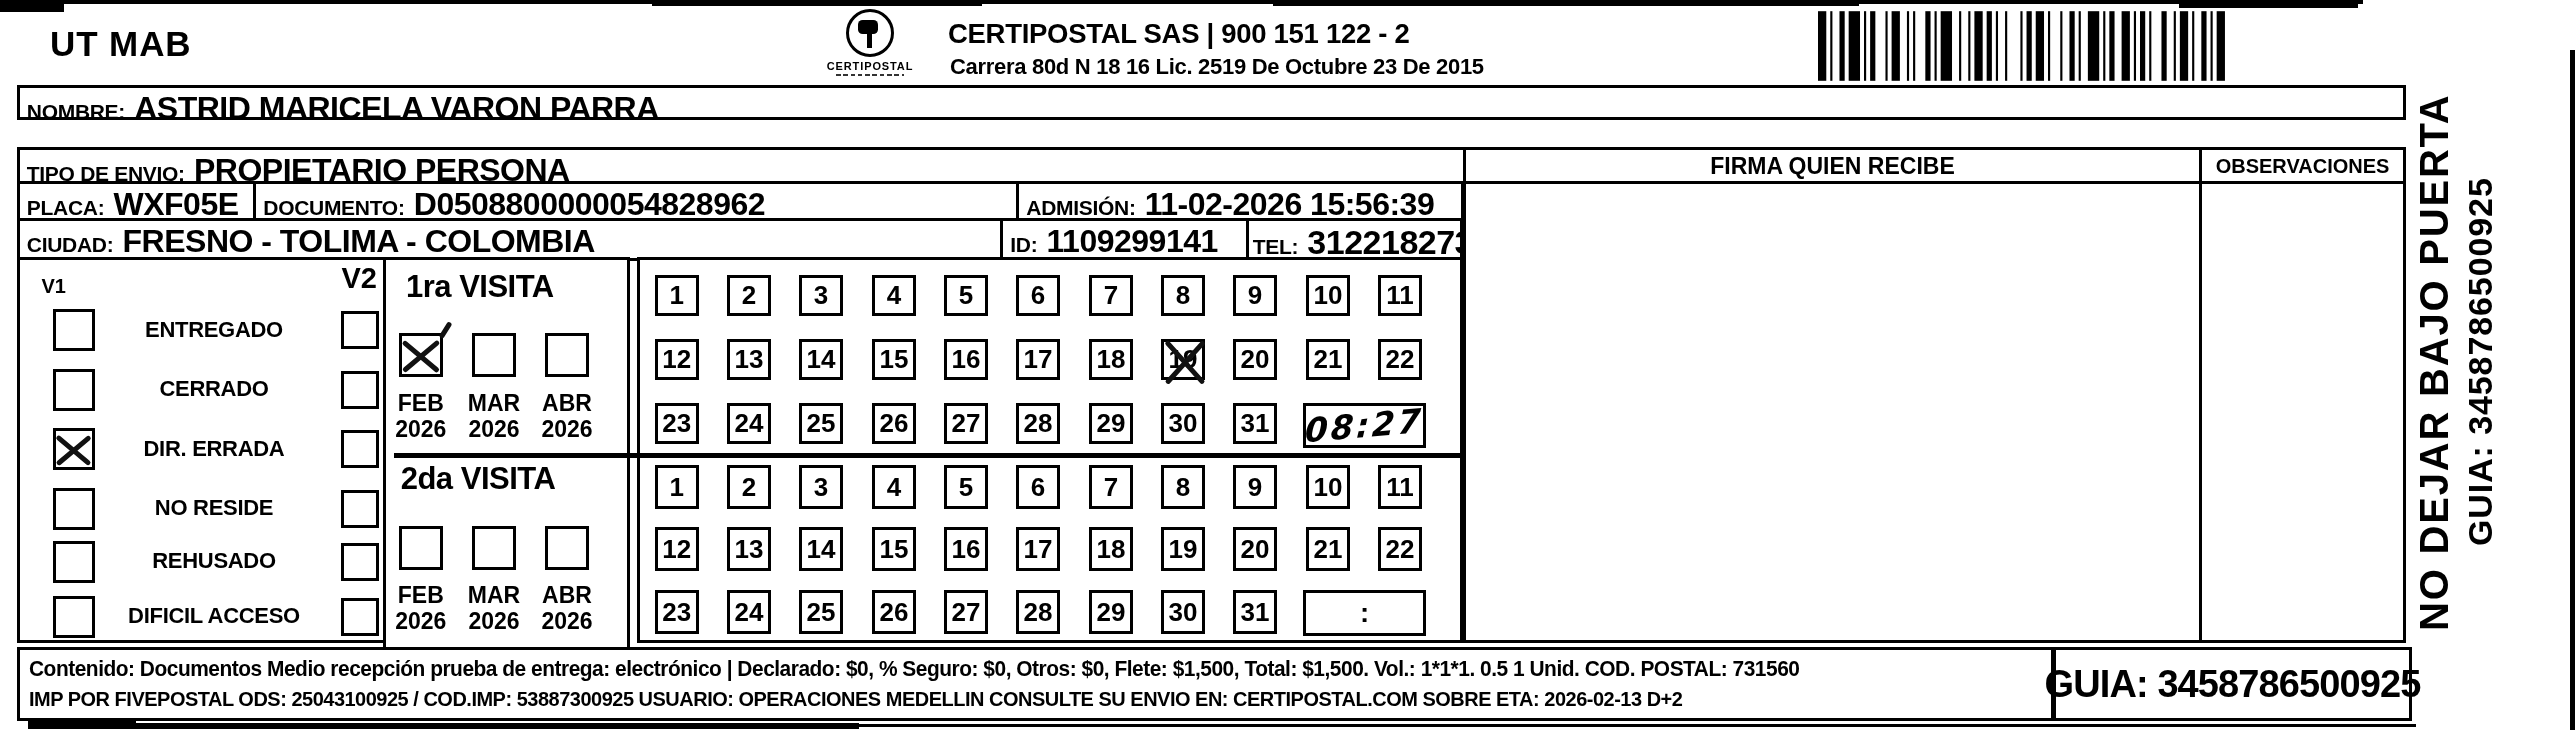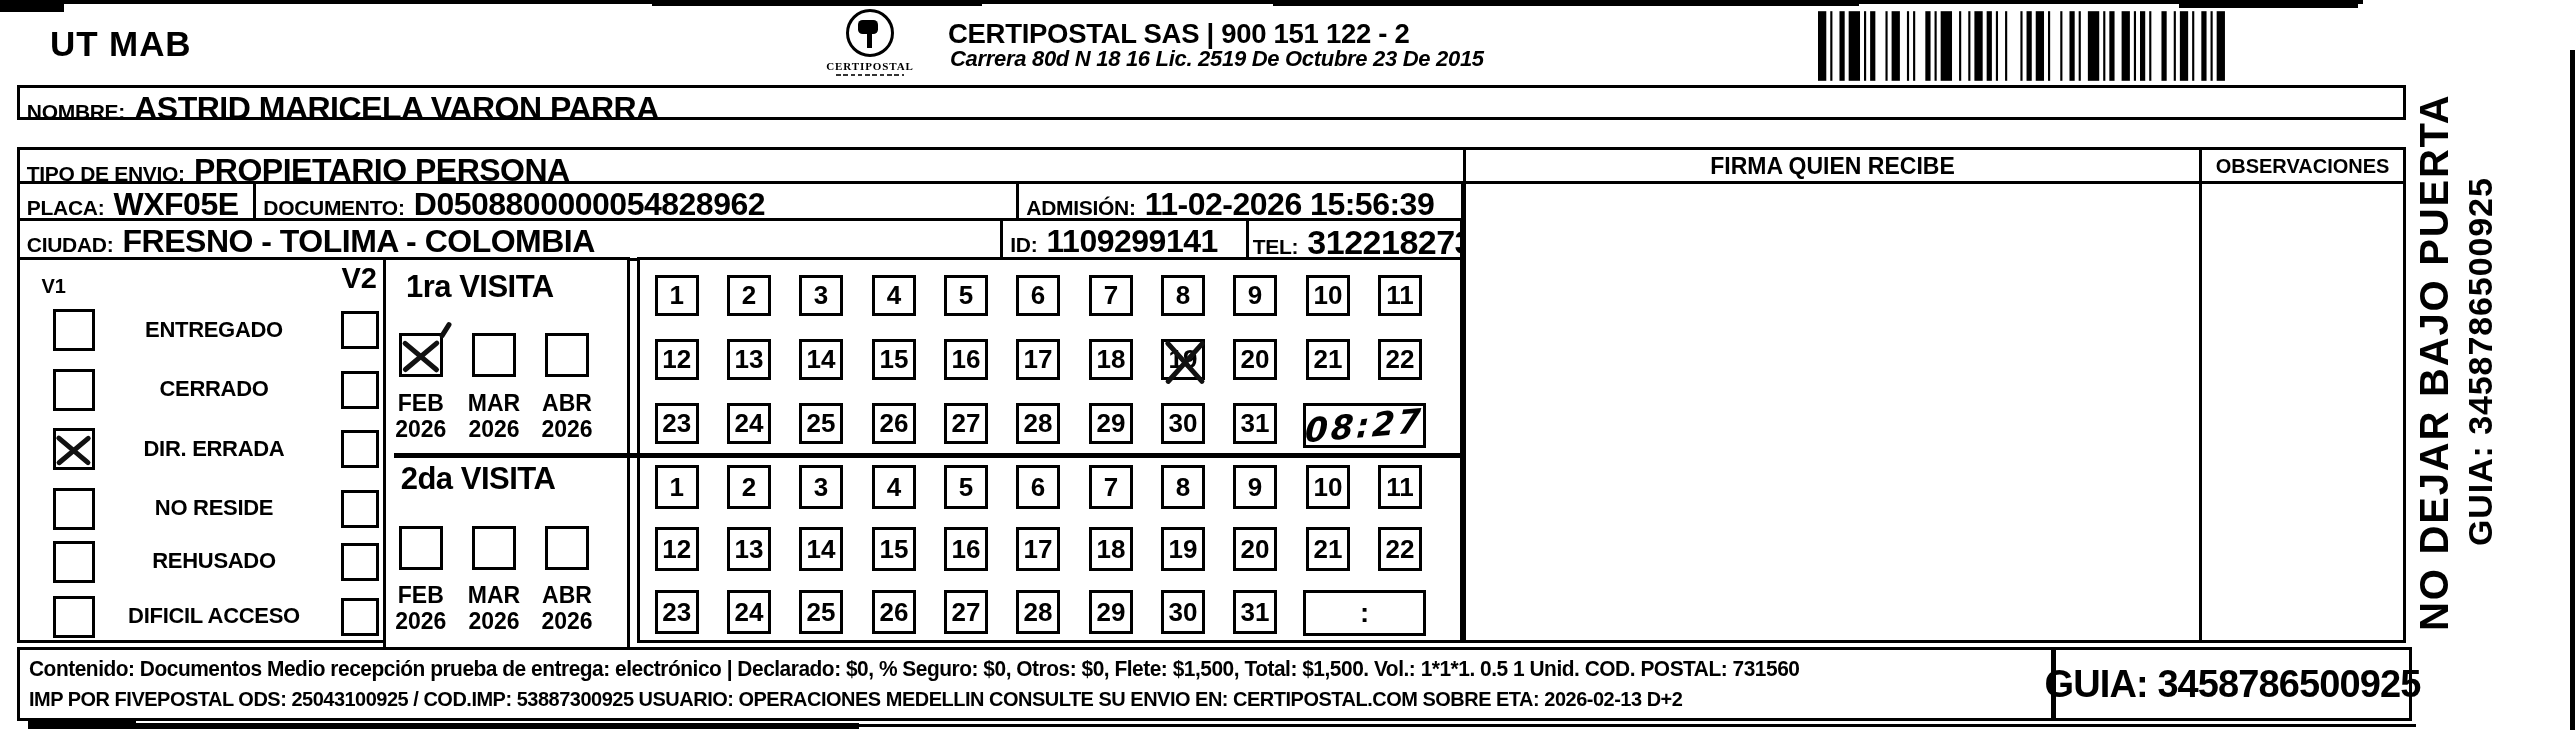"CERTIPOSTAL" .logo-wrap { font-family: Liberation Serif, serif -> none }
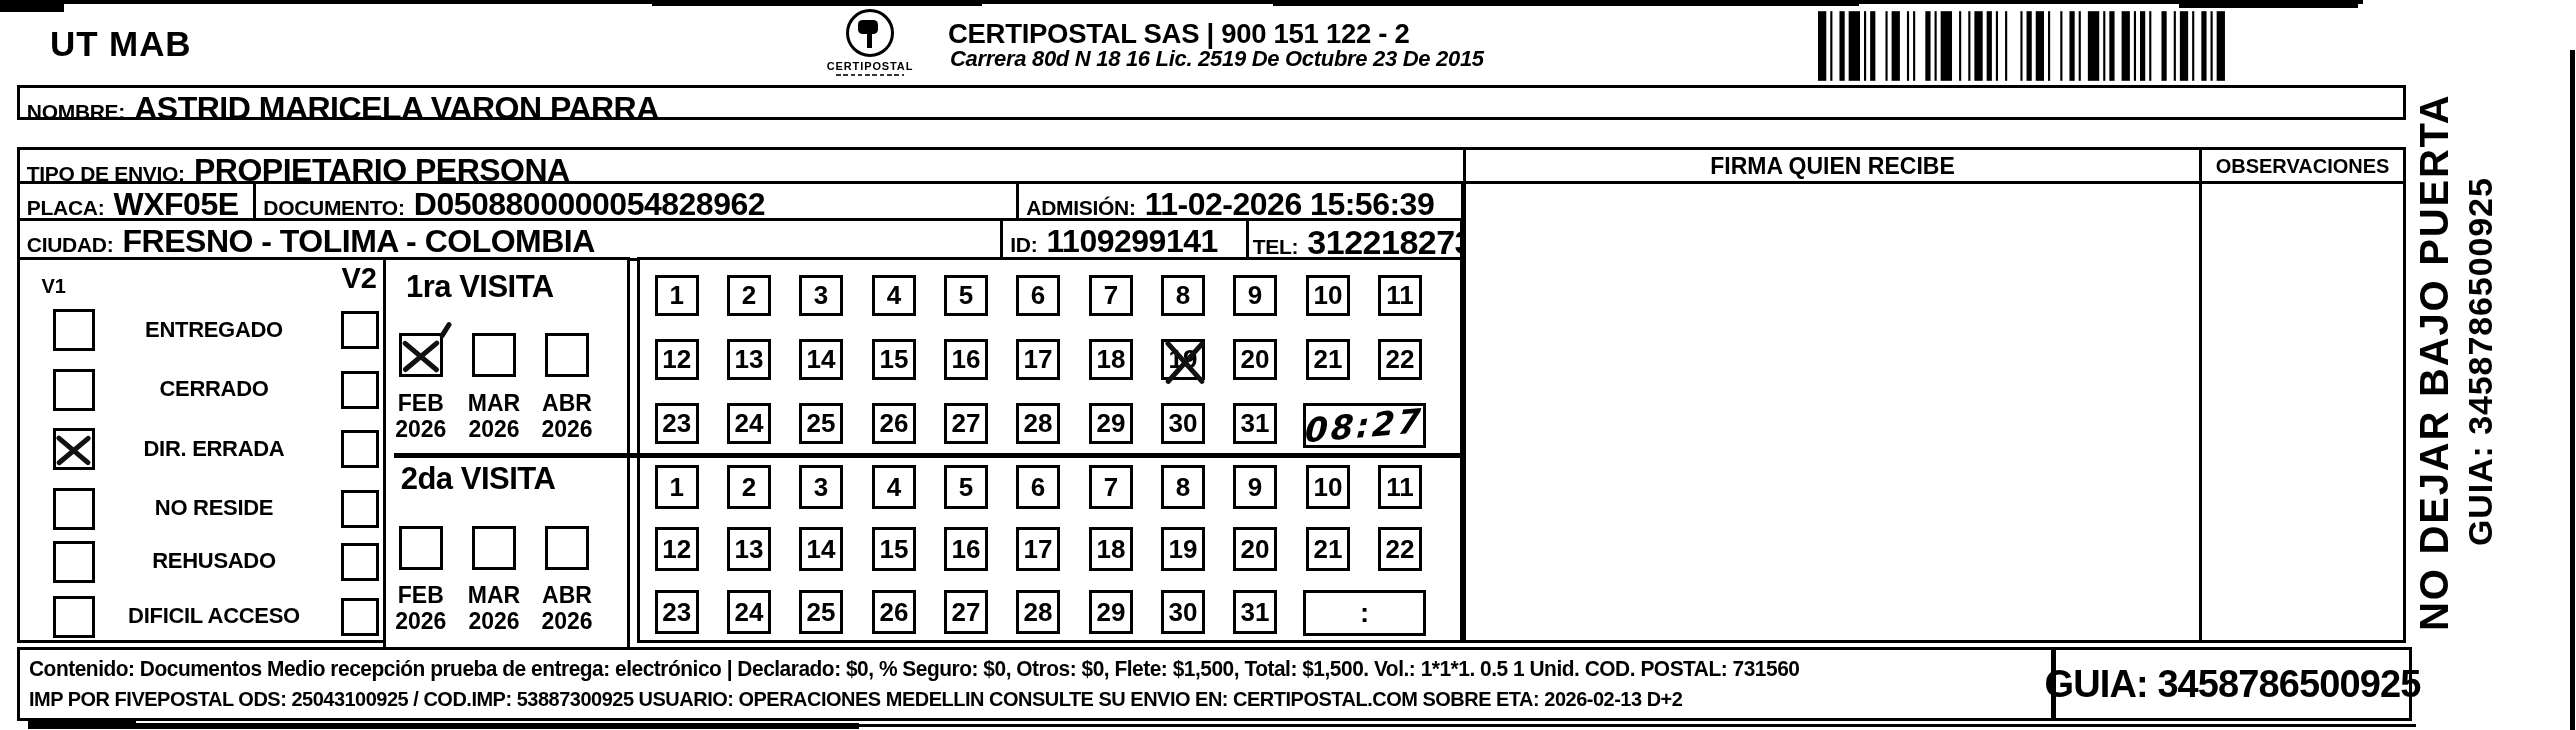"Carrera 80d N 18 16" div.abs { font-style: italic -> none; top: 46px -> 54px }
